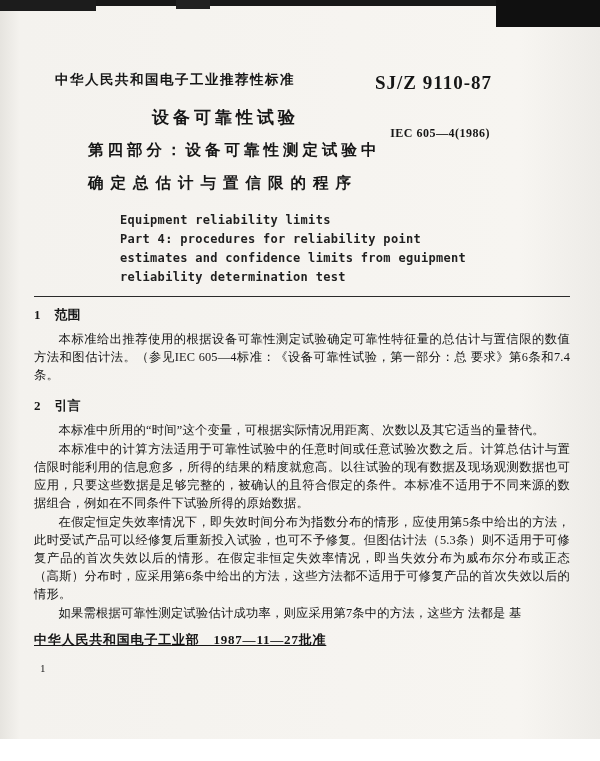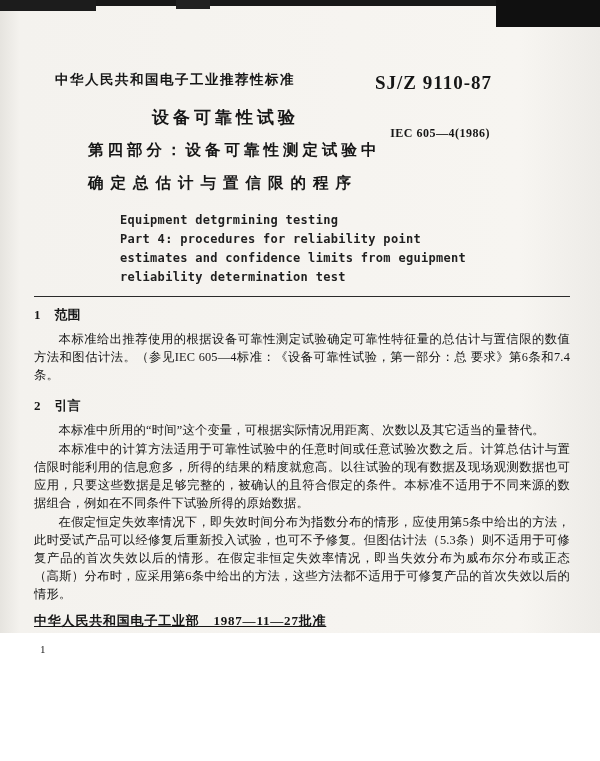"中华人民共和国电子工业推荐性标准" .page { height: 633px -> 739px }
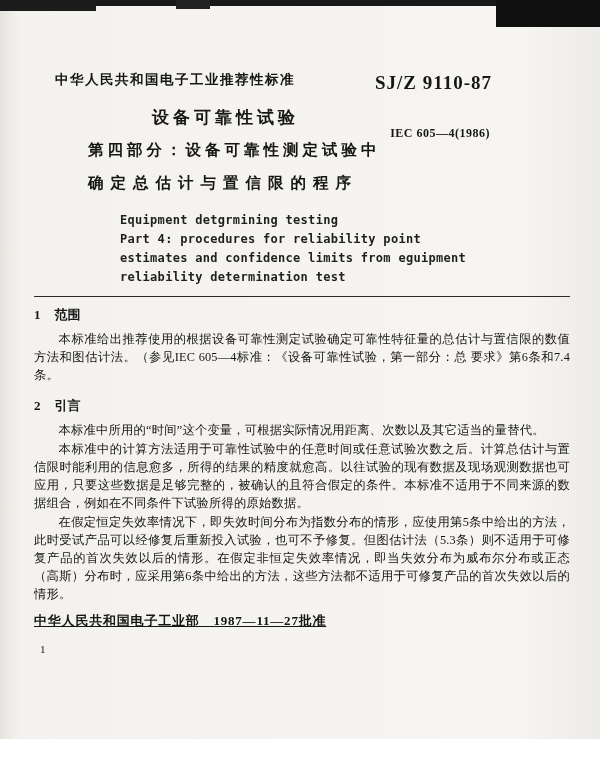"Equipment detgrmining testing" div { text: detgrmining testing -> reliability limits }
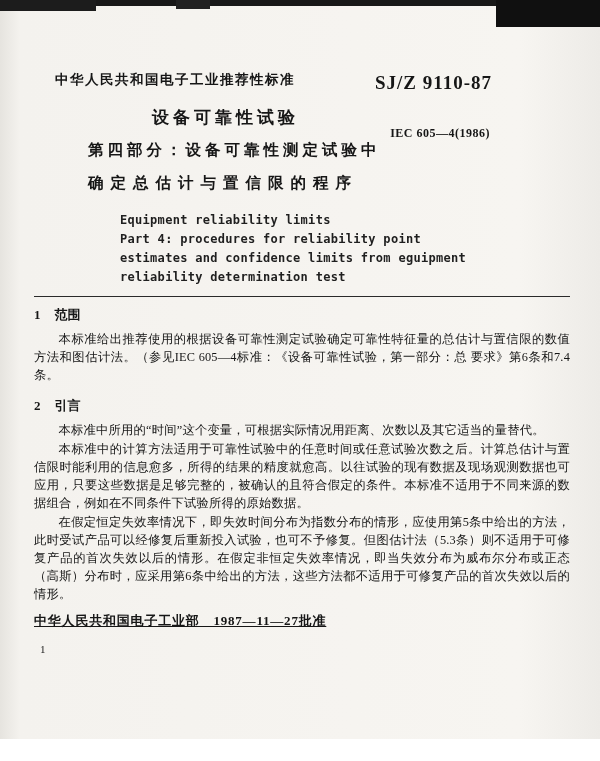"如果需根据可靠性测定试验估计成功率，则应采用第7条中的方法，这些方 法都是 基" p.body-p { html: none -> <p>如果需根据可靠性测定试验估计成功率，则应采用第7条中的方法，这些方 法都是 基</p> }
